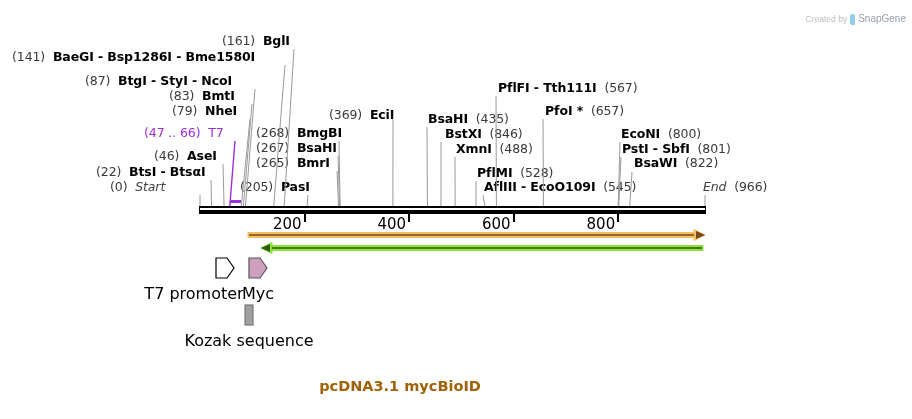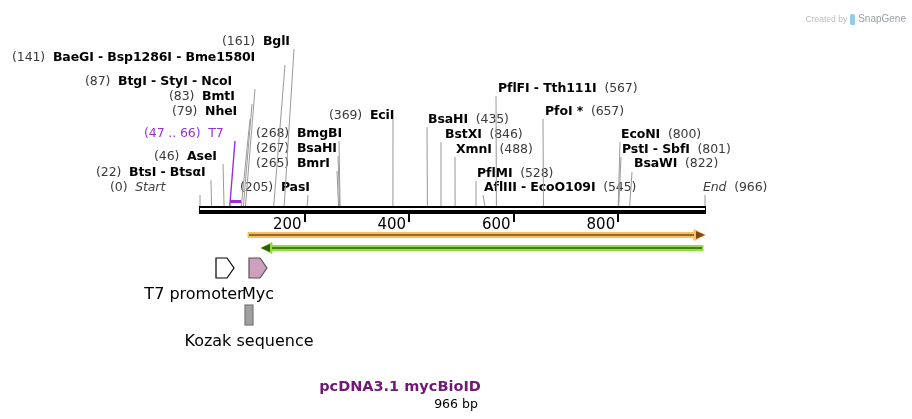"pcDNA3.1 mycBioID" #plasmid-title { color: #701a75 -> #a16207 }
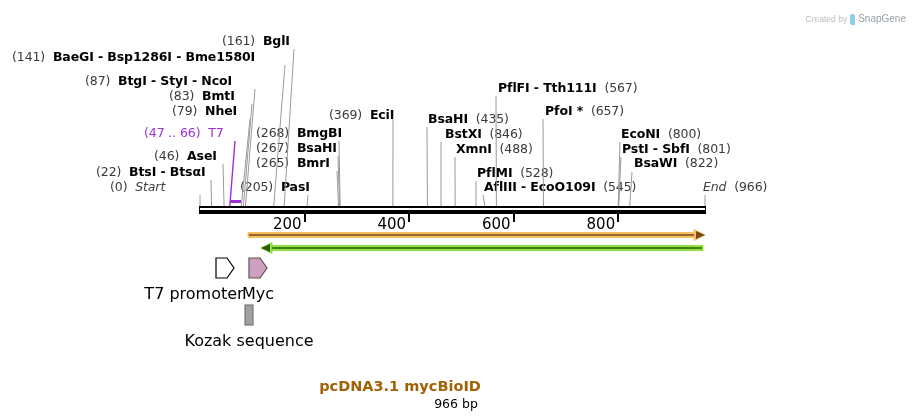"966 bp" div { html: <div>966 bp</div> -> none }
